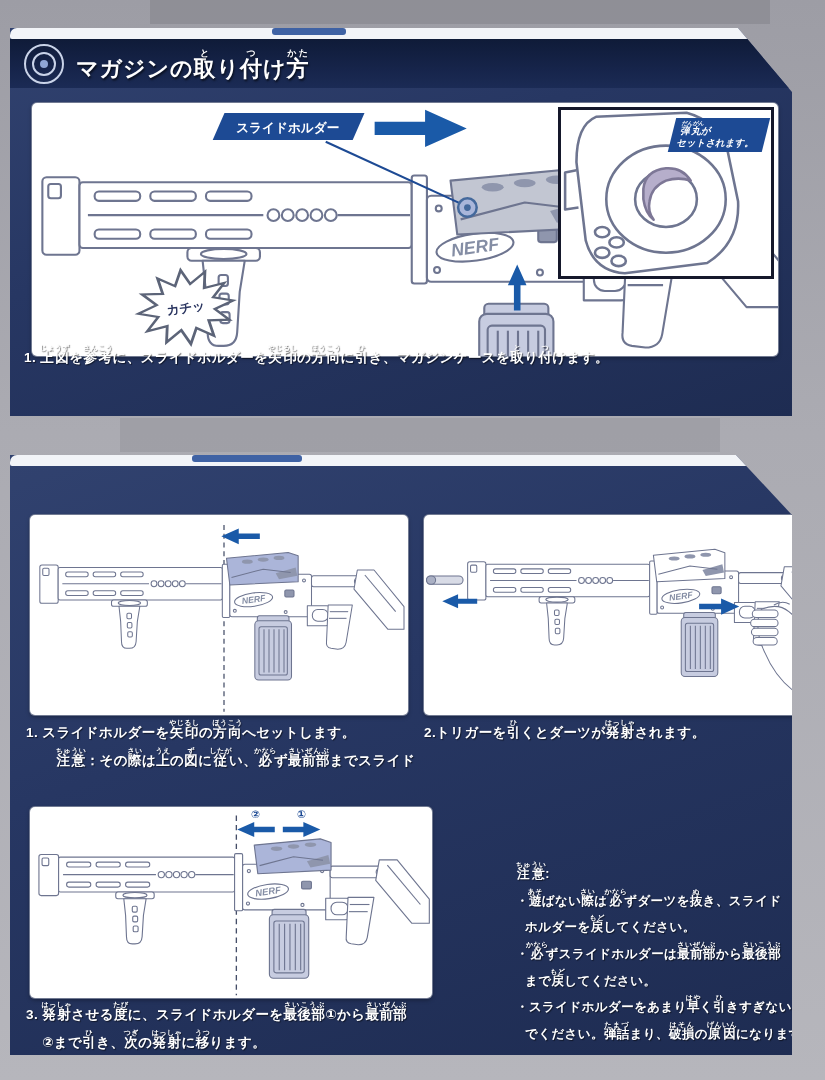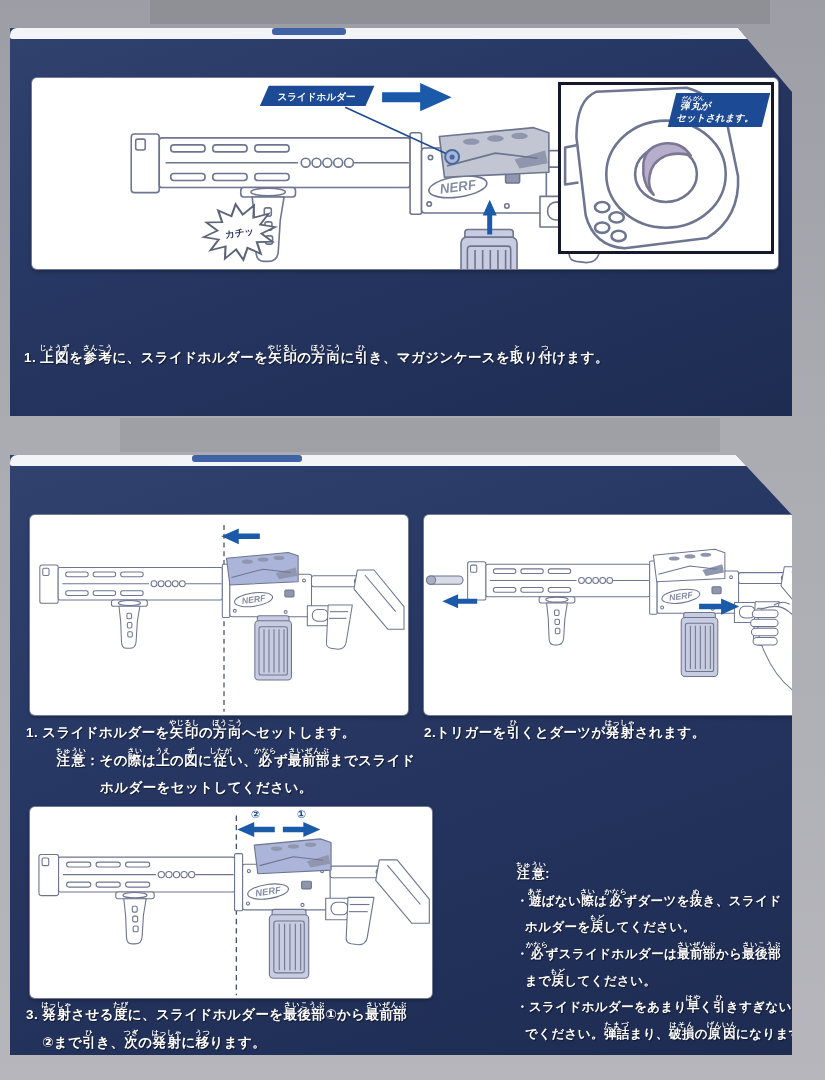"マガジンの取とり付つけ方かた" div.hdr { html: none -> <div> <div> <div> <div></div> </div> </div> <div>マガジンの<ruby>取<rt>と</rt></ruby>り<ruby>付<rt>つ</rt></ruby>け<ruby>方<rt>かた</rt></ruby></div> </div> }
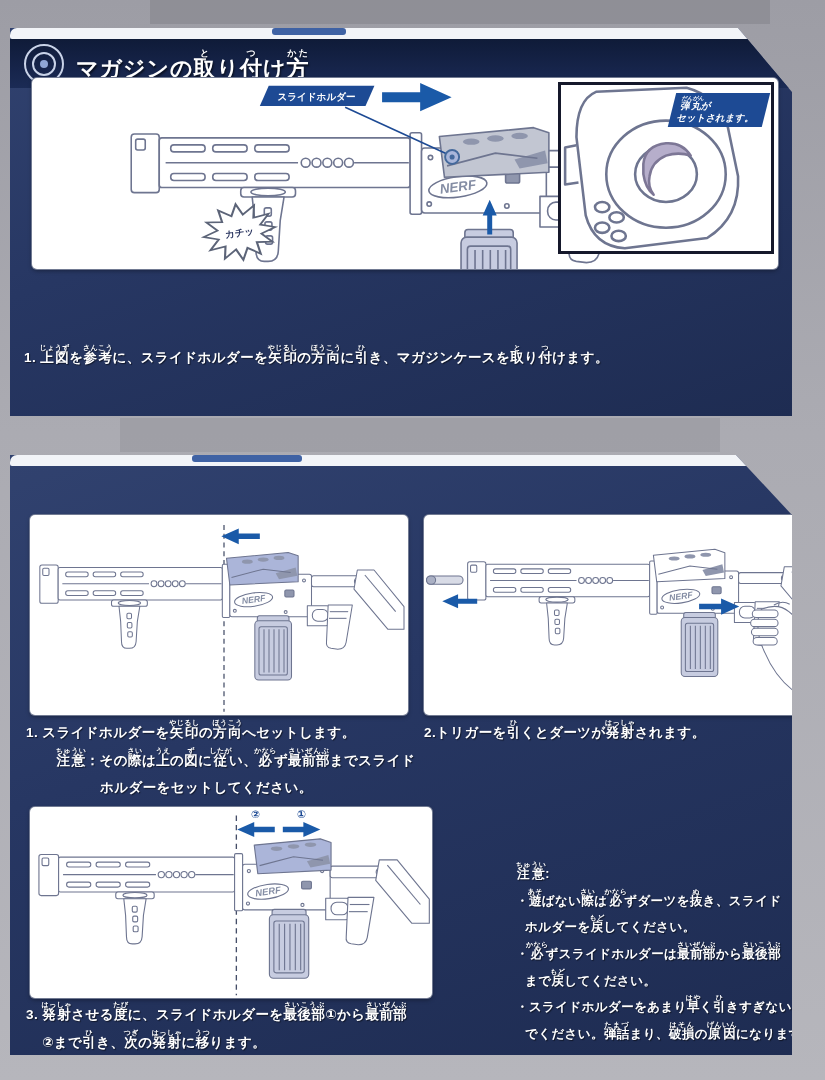"スライドホルダー" .dbox1 { height: 191px -> 253px; top: 50px -> 75px }
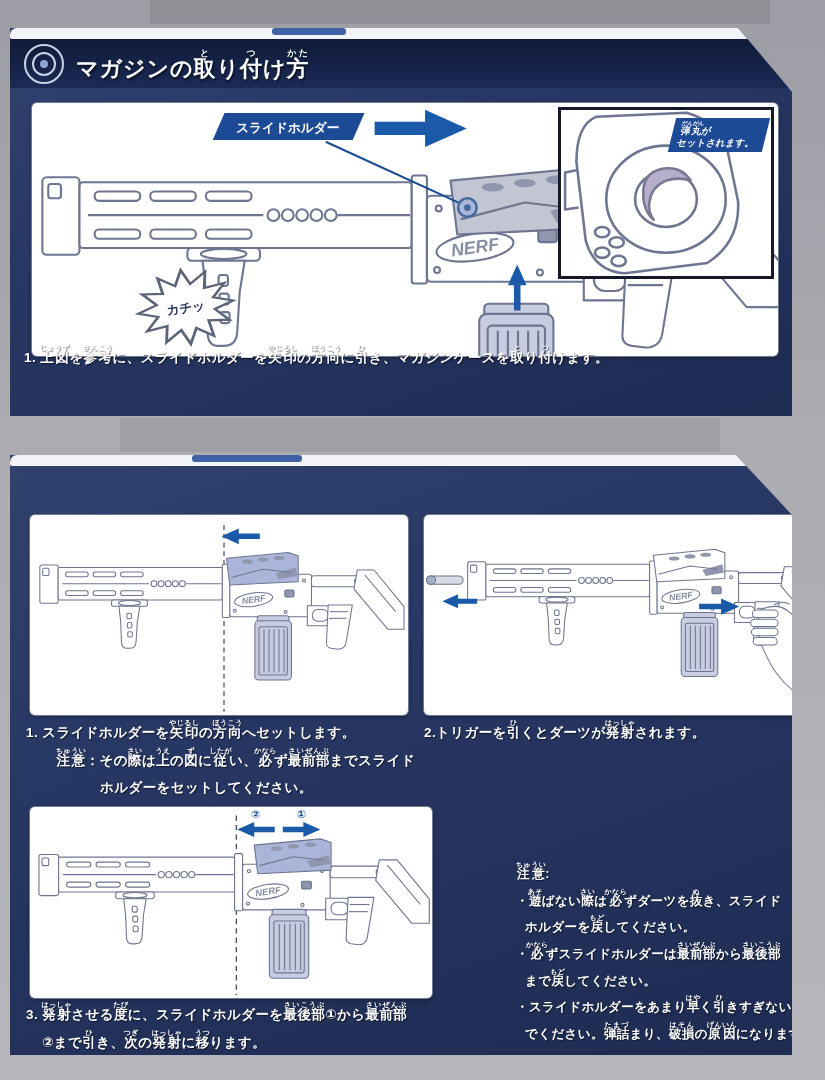"ホルダーをセットしてください。" span.line { html: <span>ホルダーをセットしてください。</span> -> none }
